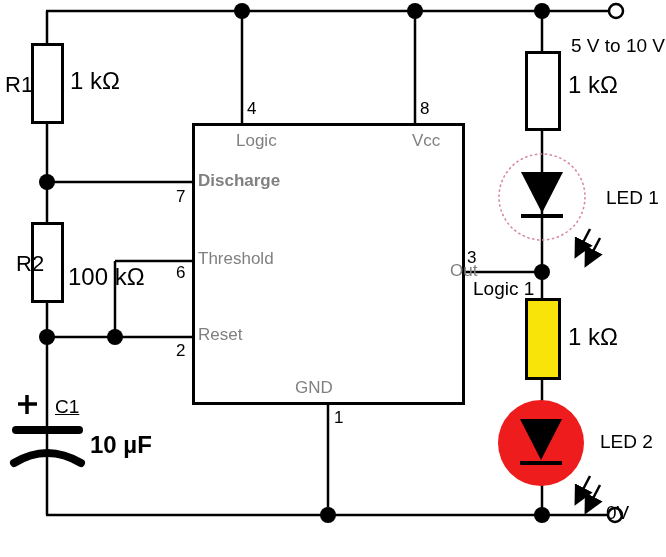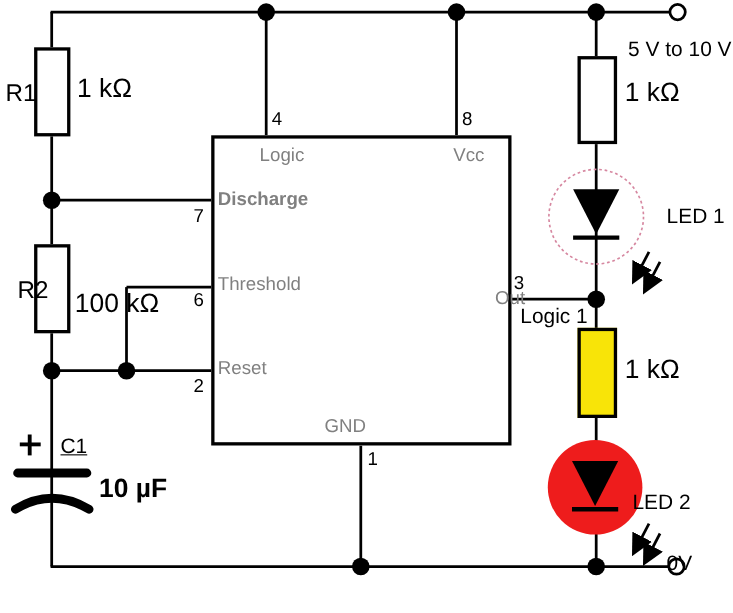"LED 2" div.lbl { left: 575px -> 600px; margin-top: 16px -> none }
